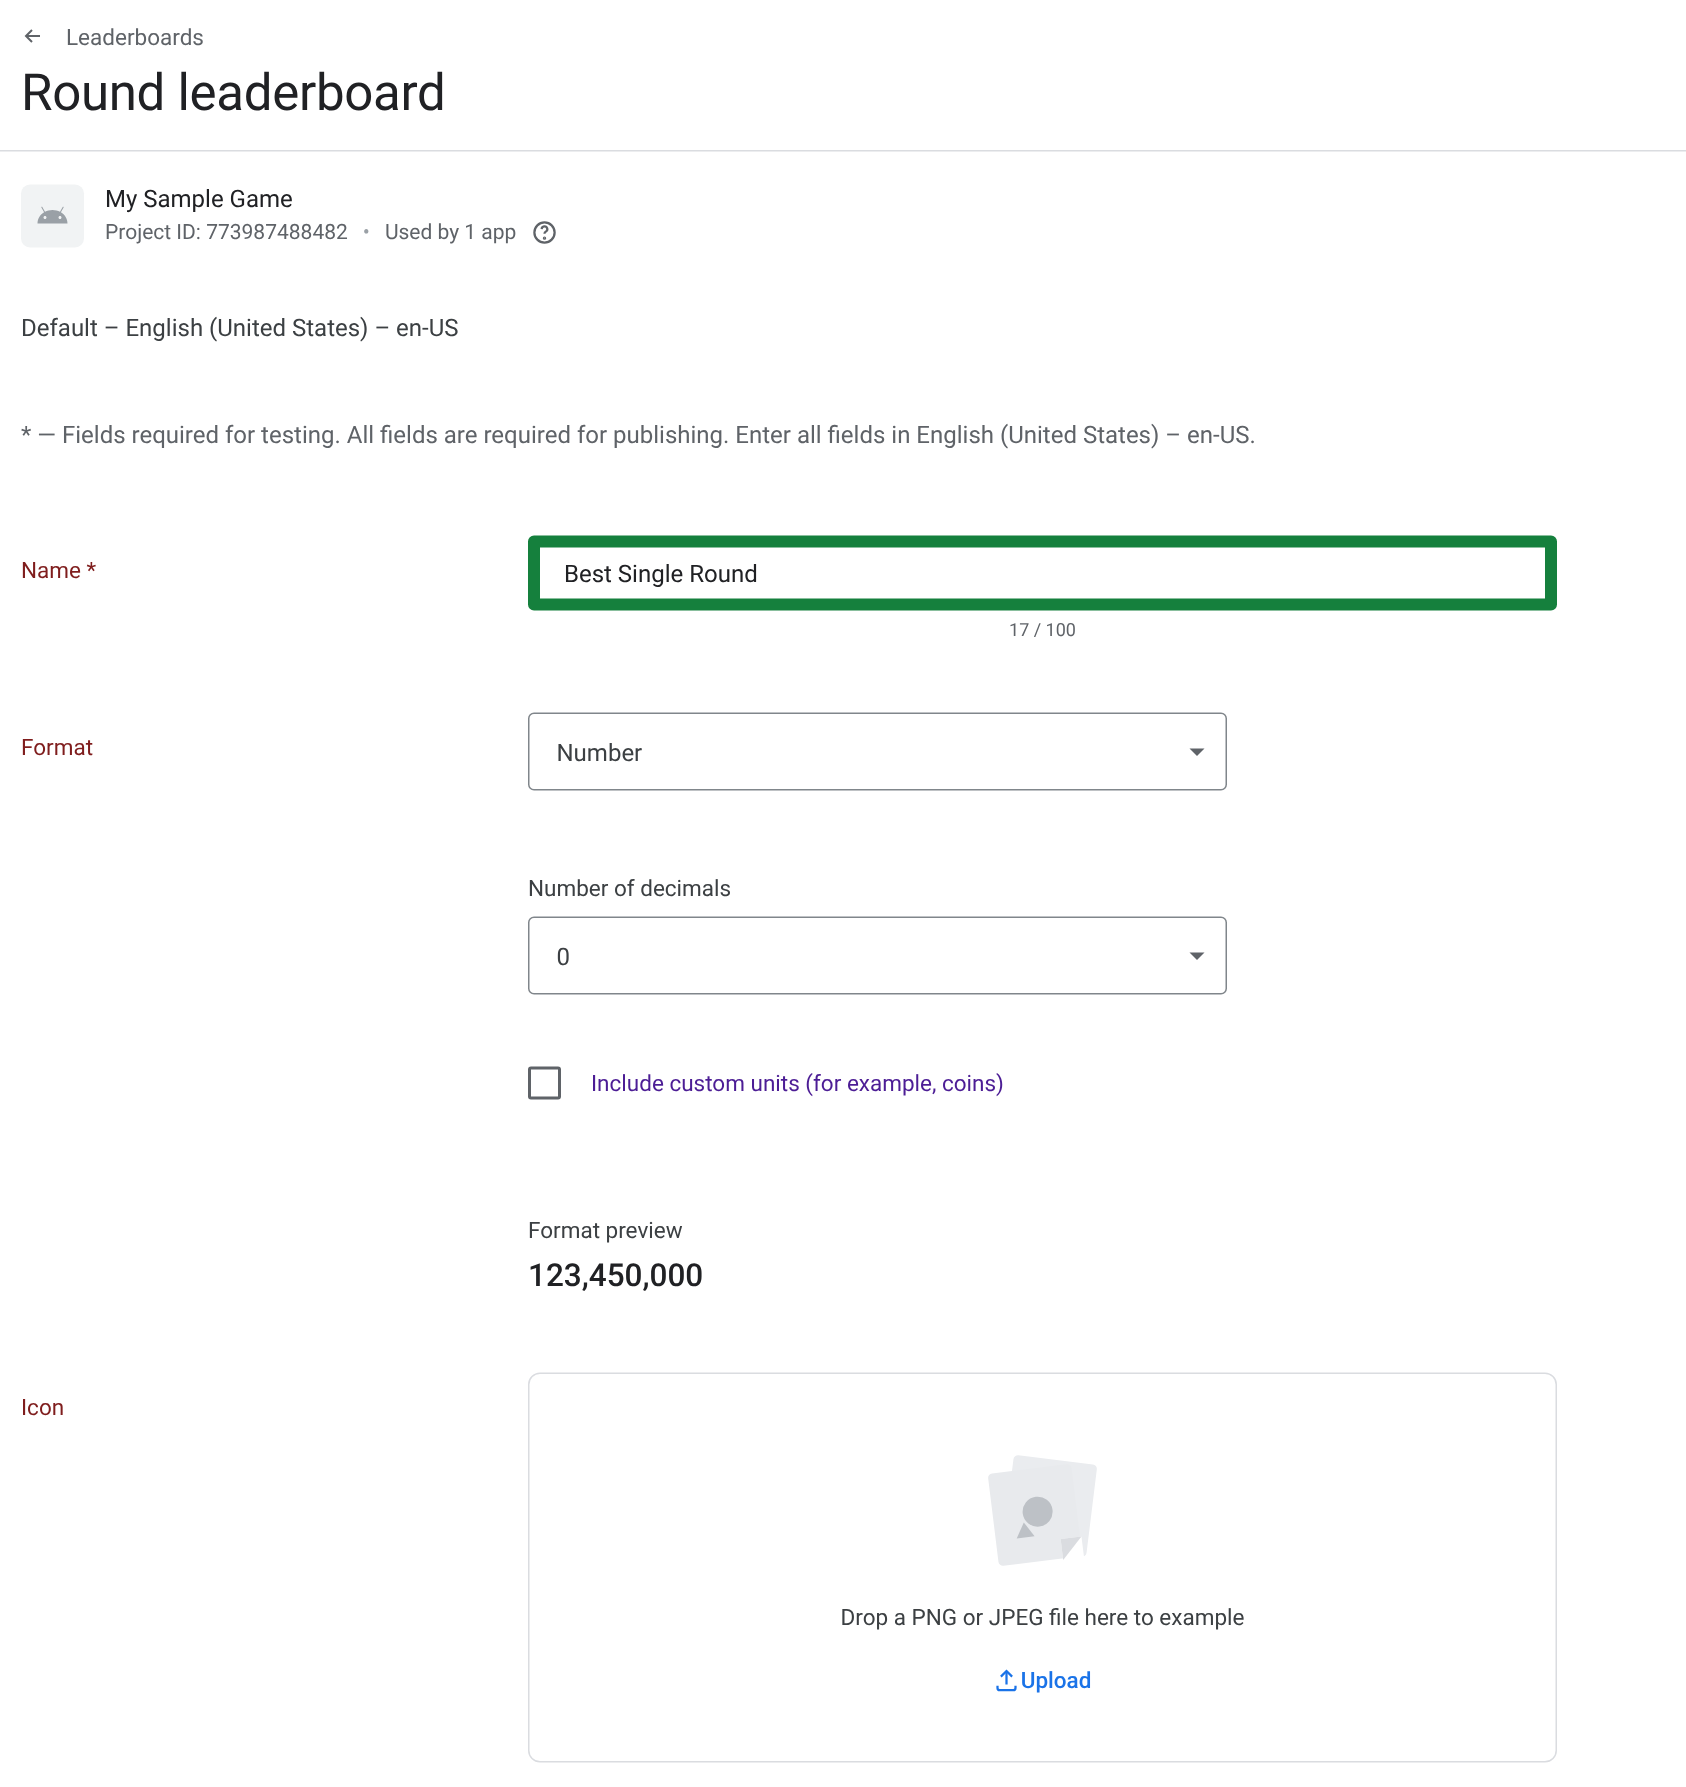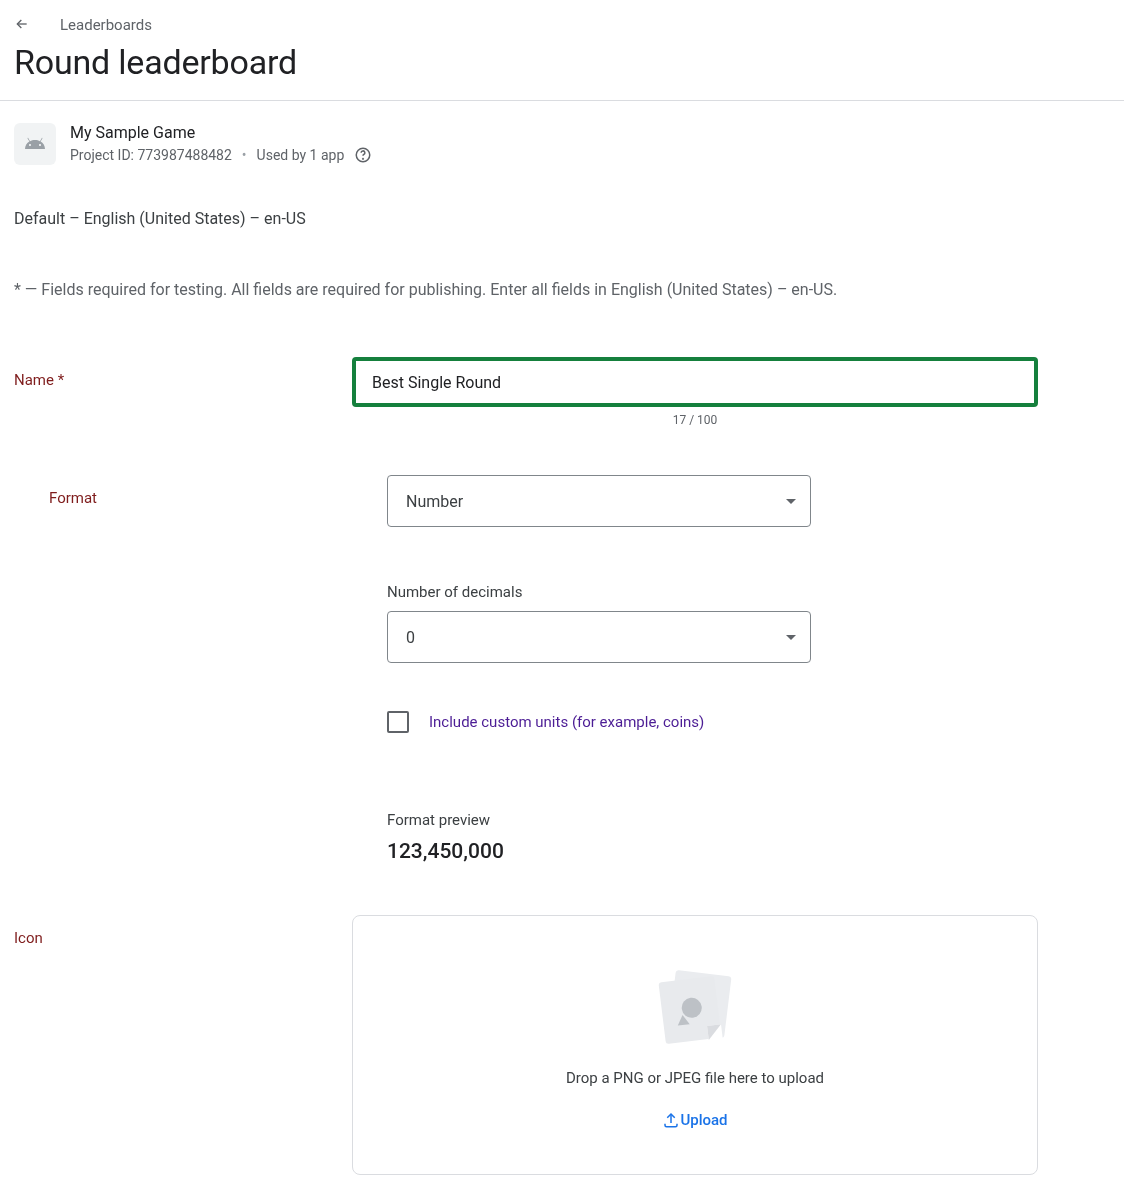"Leaderboards" .breadcrumb { gap: 30px -> 14px }
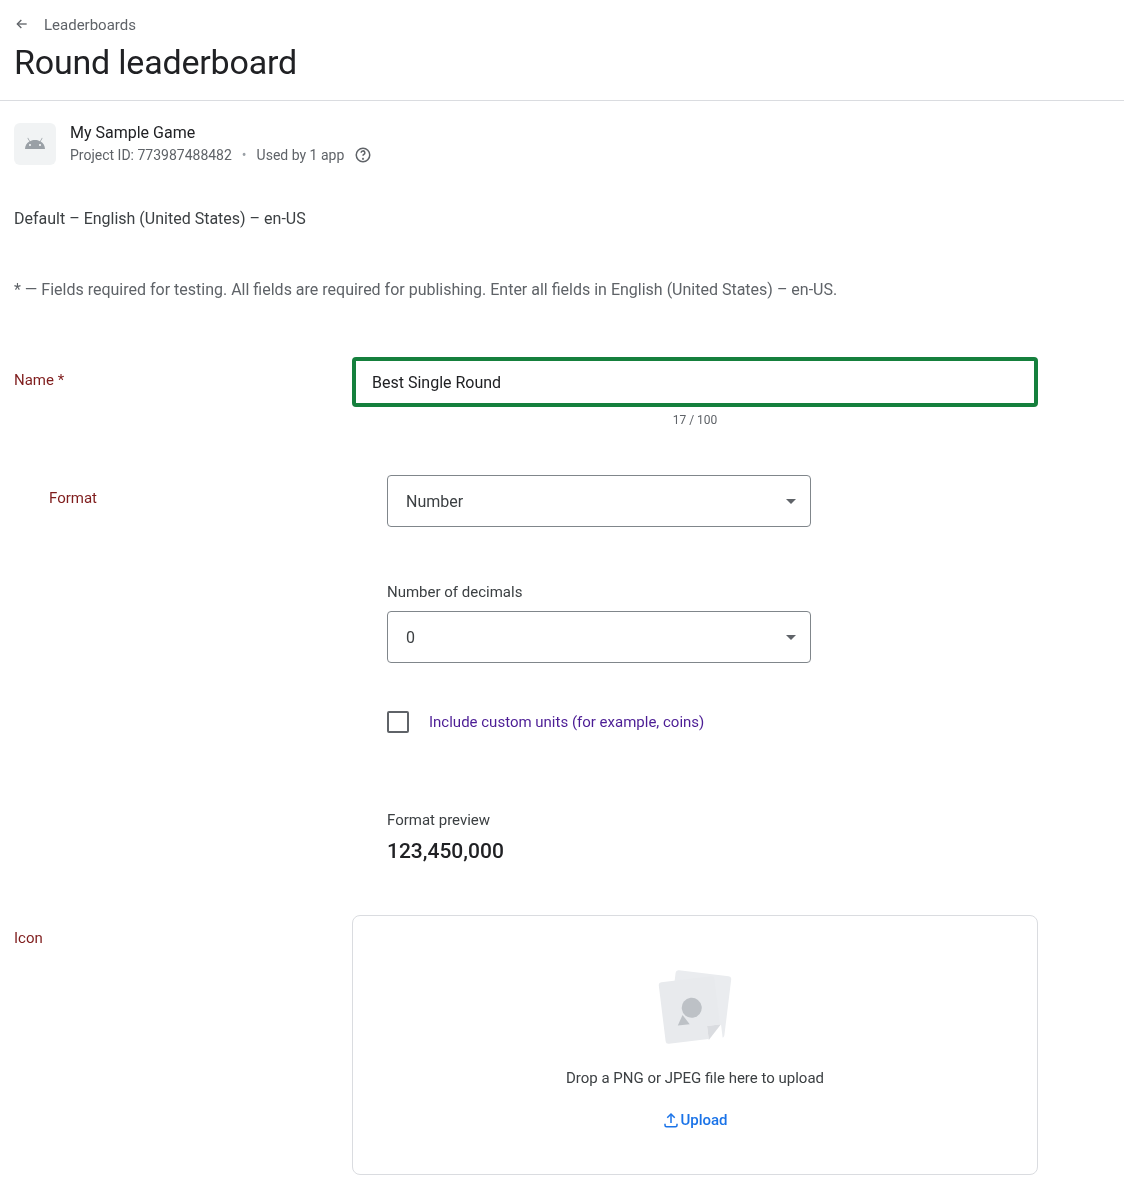"Best Single Round" .text-input { border: 4px solid #15803d -> 8px solid #15803d }
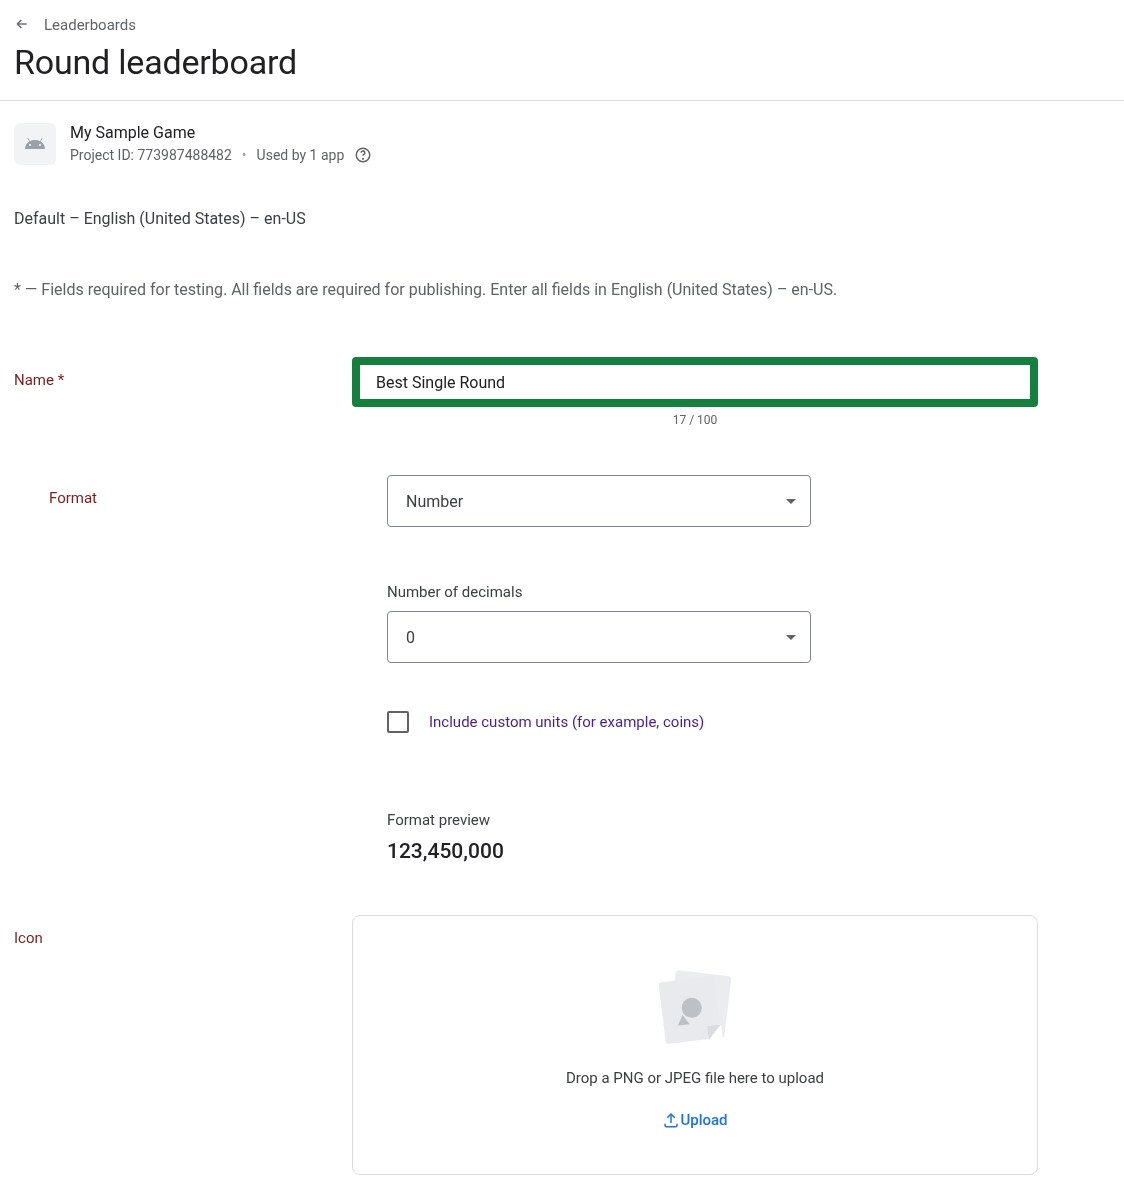"Format" div.form-row { margin-left: 35px -> none }
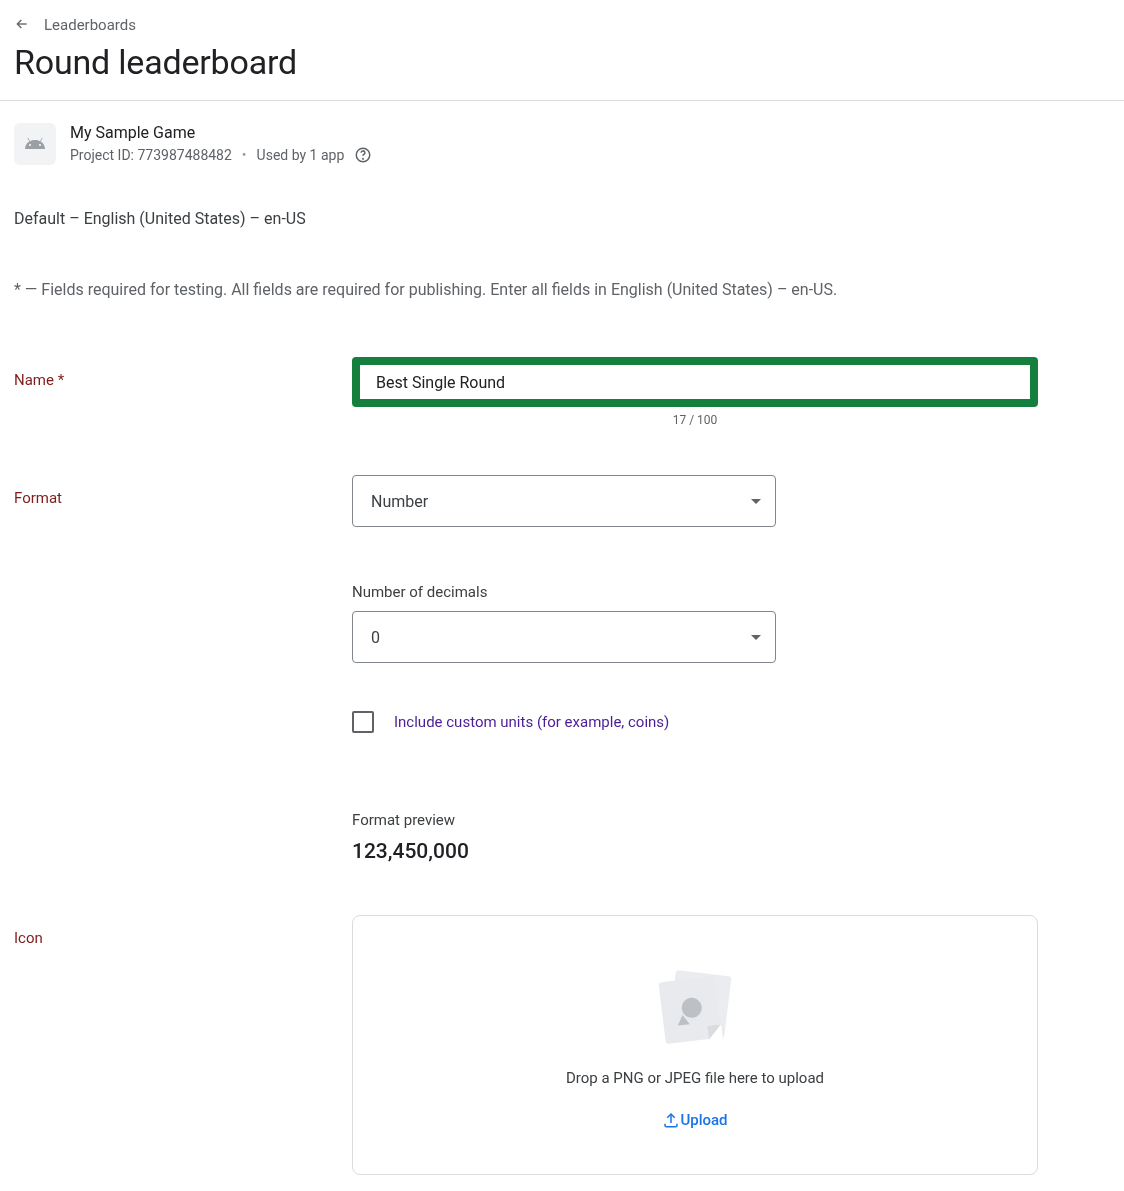"Number" .select-wrap { width: 424px -> 466px }
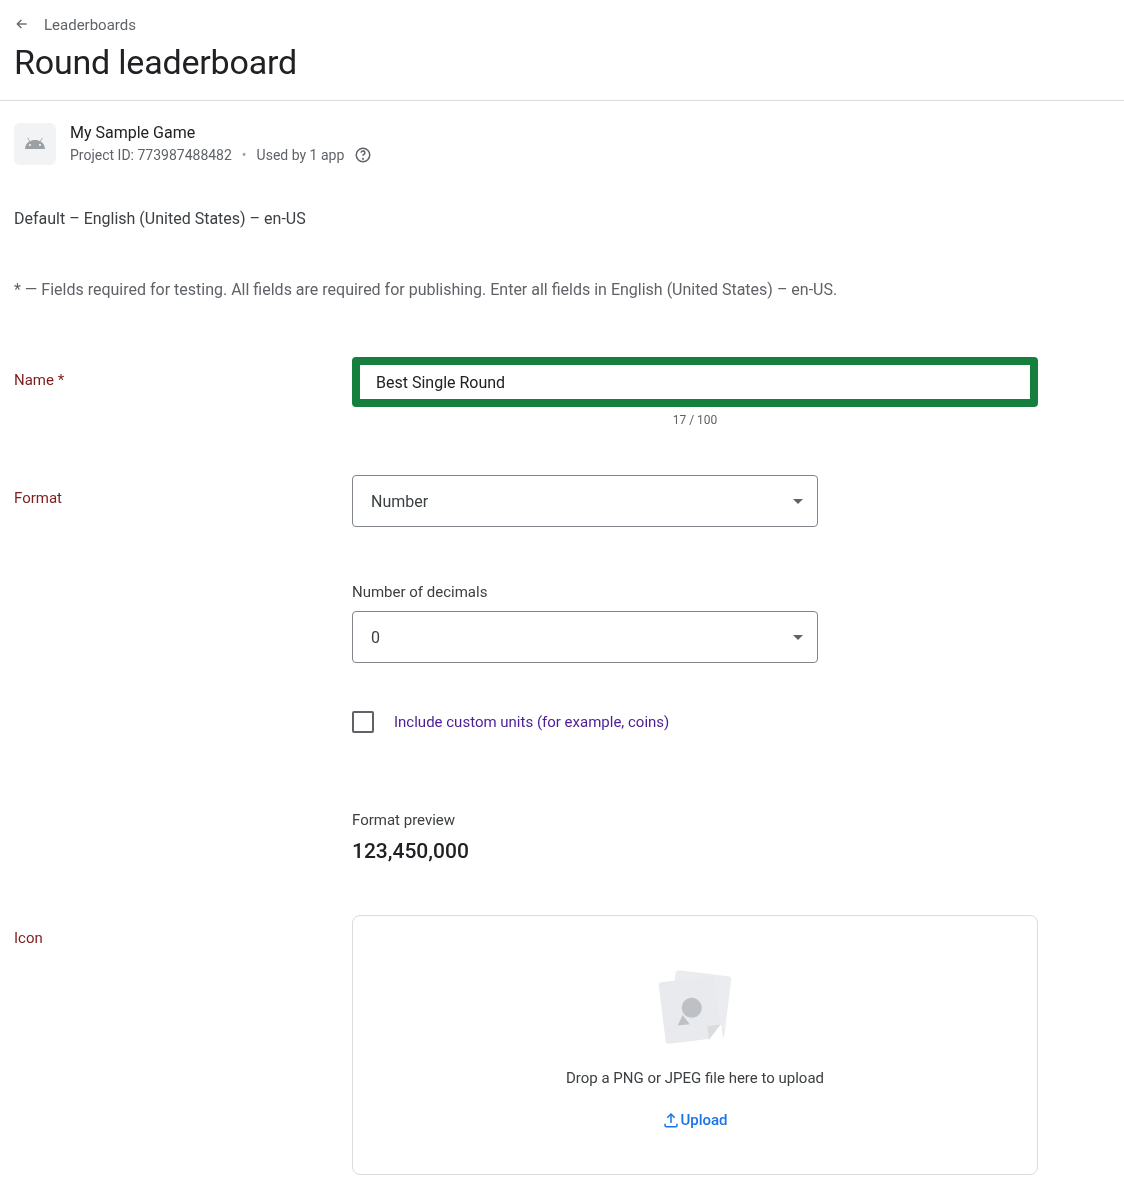"Drop a PNG or JPEG" div.drop-text { text: upload -> example }
